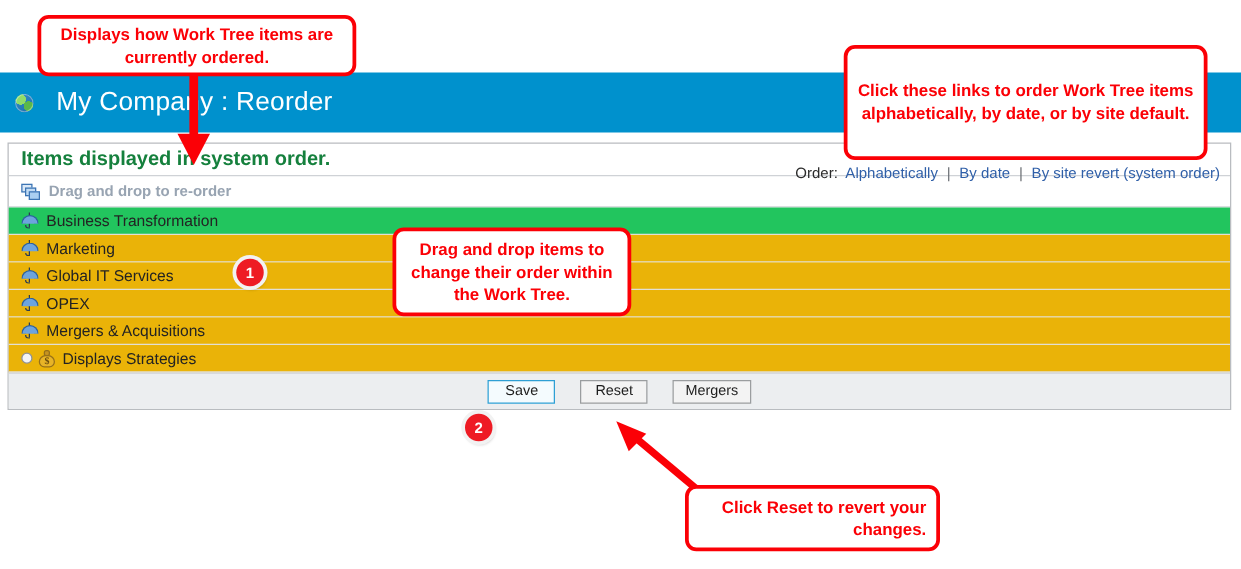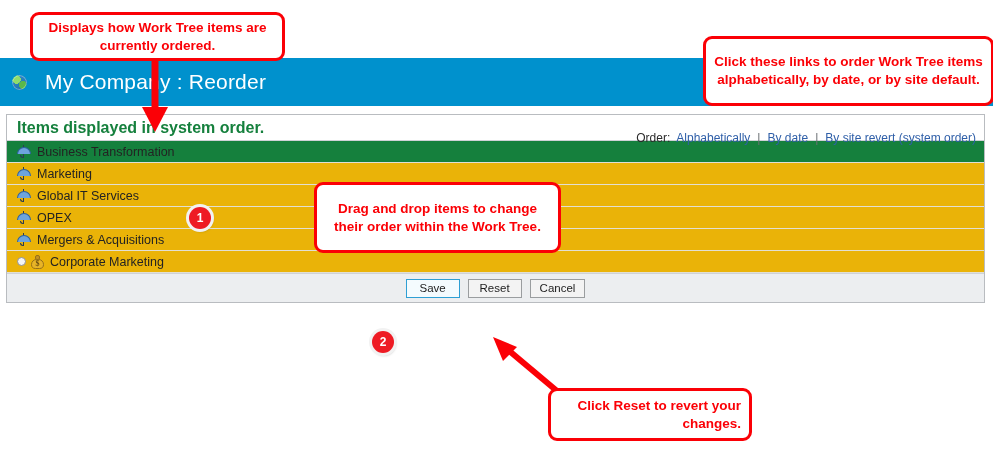"Click these links to order" .callout-2 { height: 70px -> 92px; margin-left: 28px -> none }
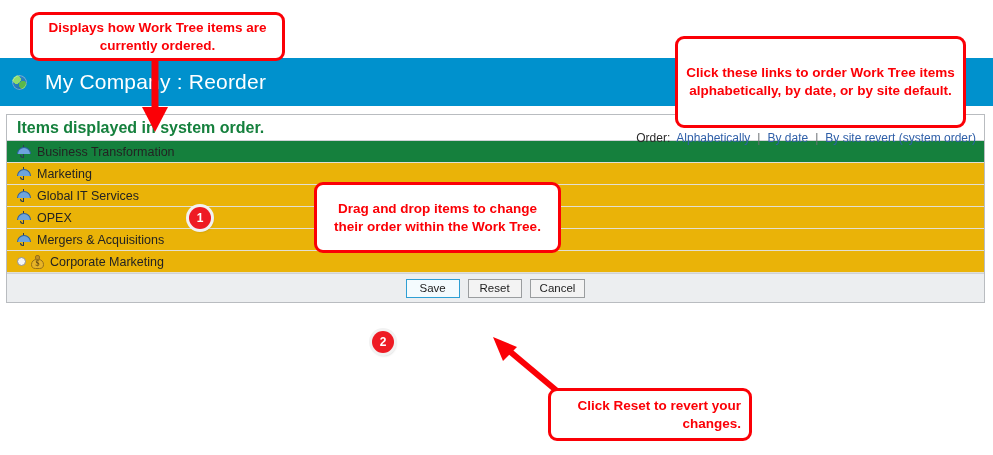"Drag and drop to re-order" div.panel-dragbar { html: none -> <div> <span> <i></i> <i></i> <i></i> </span> <span>Drag and drop to re-order</span> </div> }
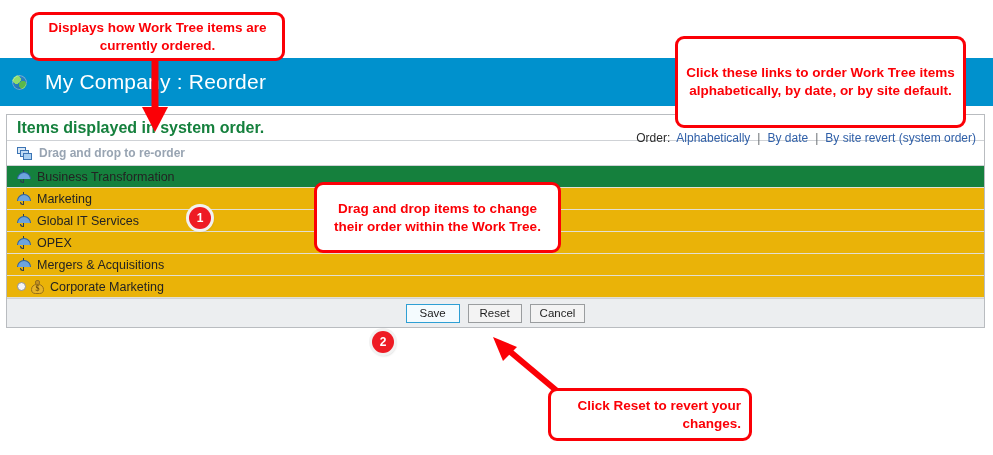"Business Transformation" .tree-row.highlight { background: #15803d -> #22c55e }
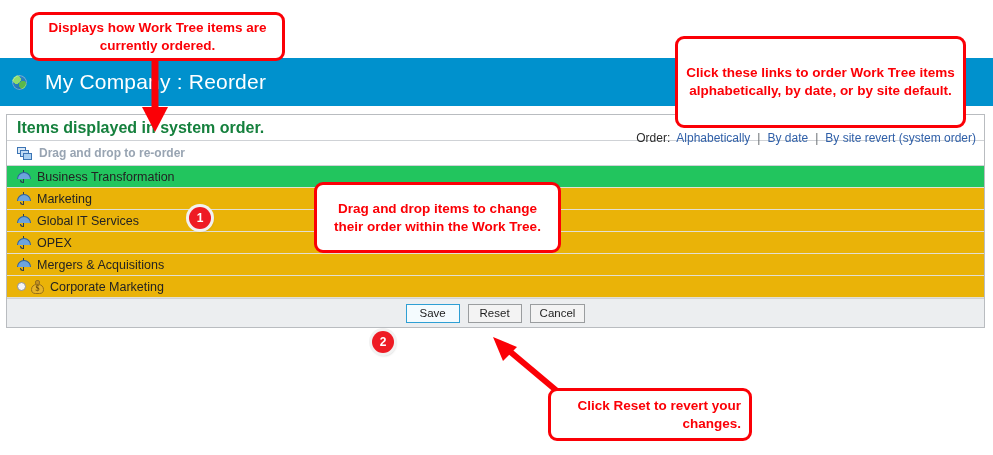"Drag and drop items to" .callout-3 { width: 247px -> 191px }
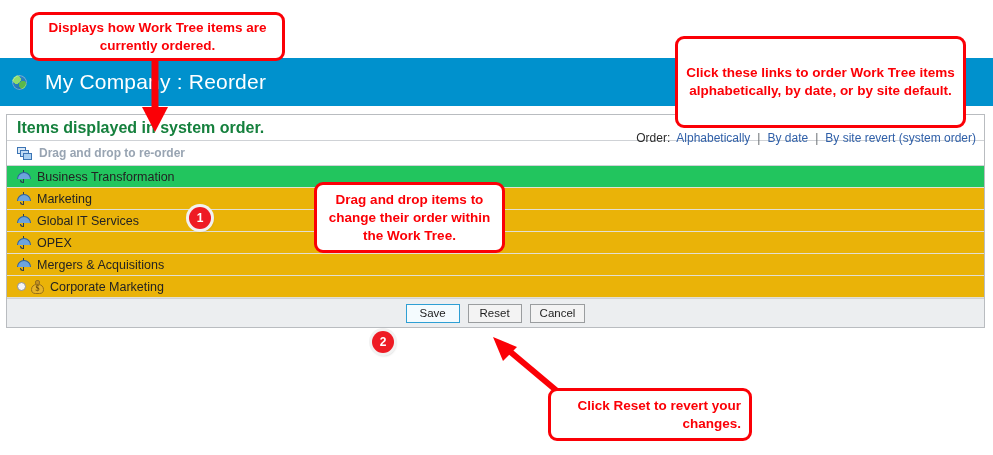"Corporate Marketing" span.row-label { text: Corporate Marketing -> Displays Strategies }
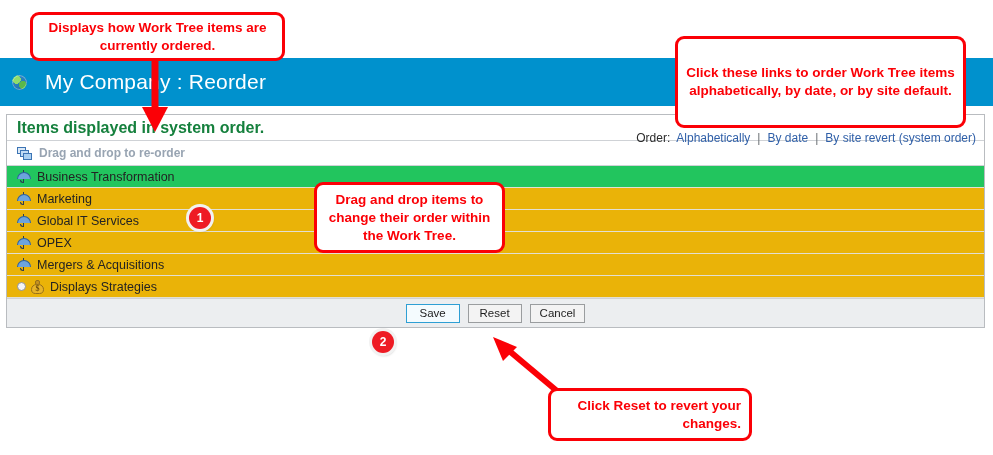"Save" .panel-buttons { gap: 8px -> 20px }
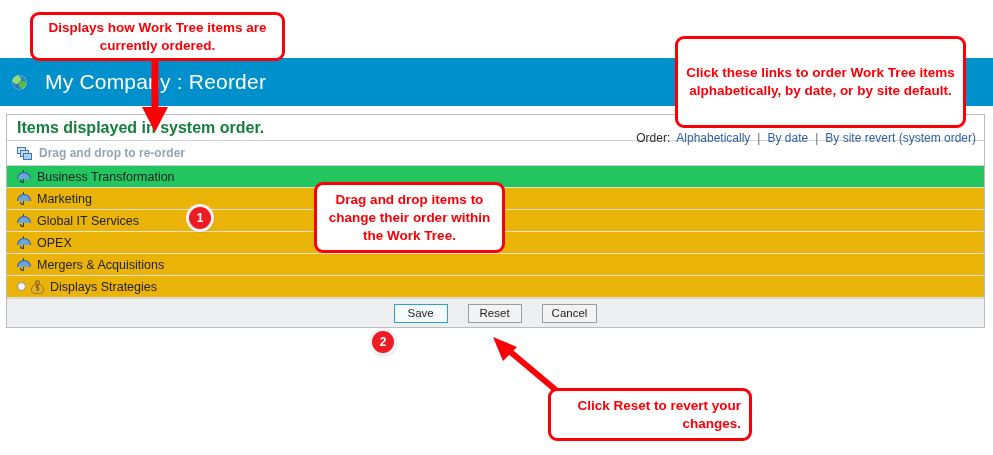"Cancel" button.btn { text: Cancel -> Mergers }
